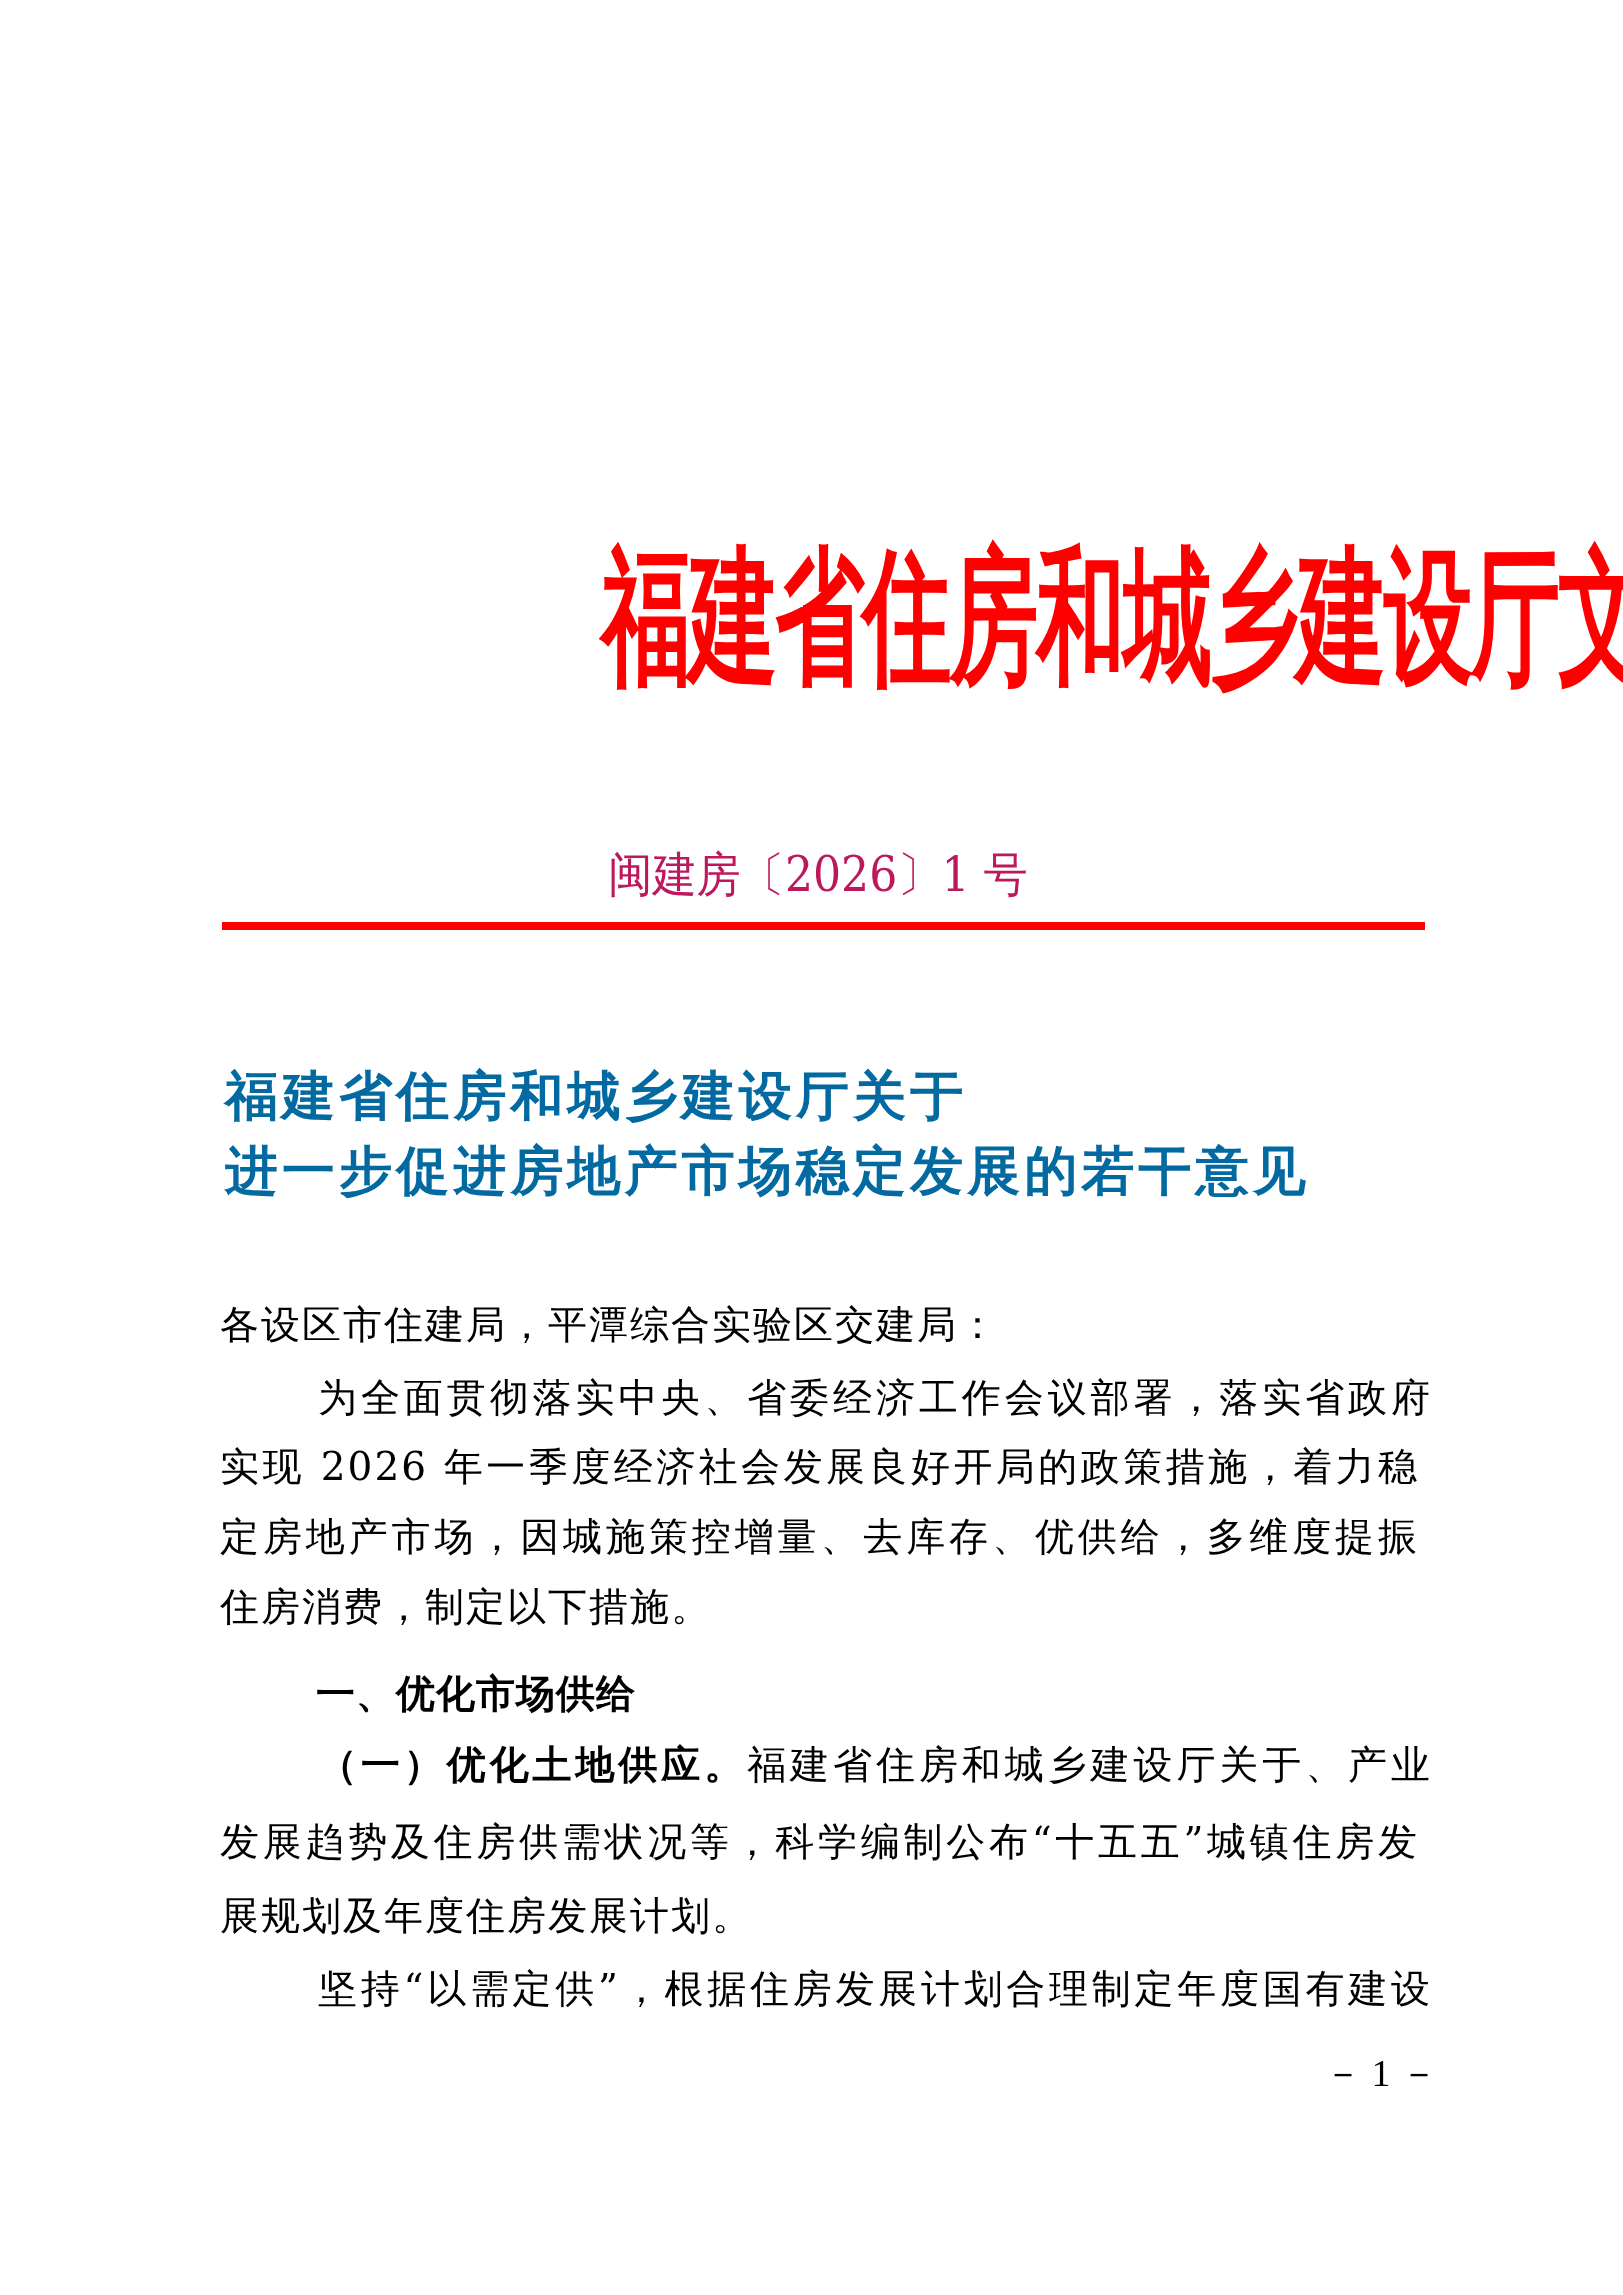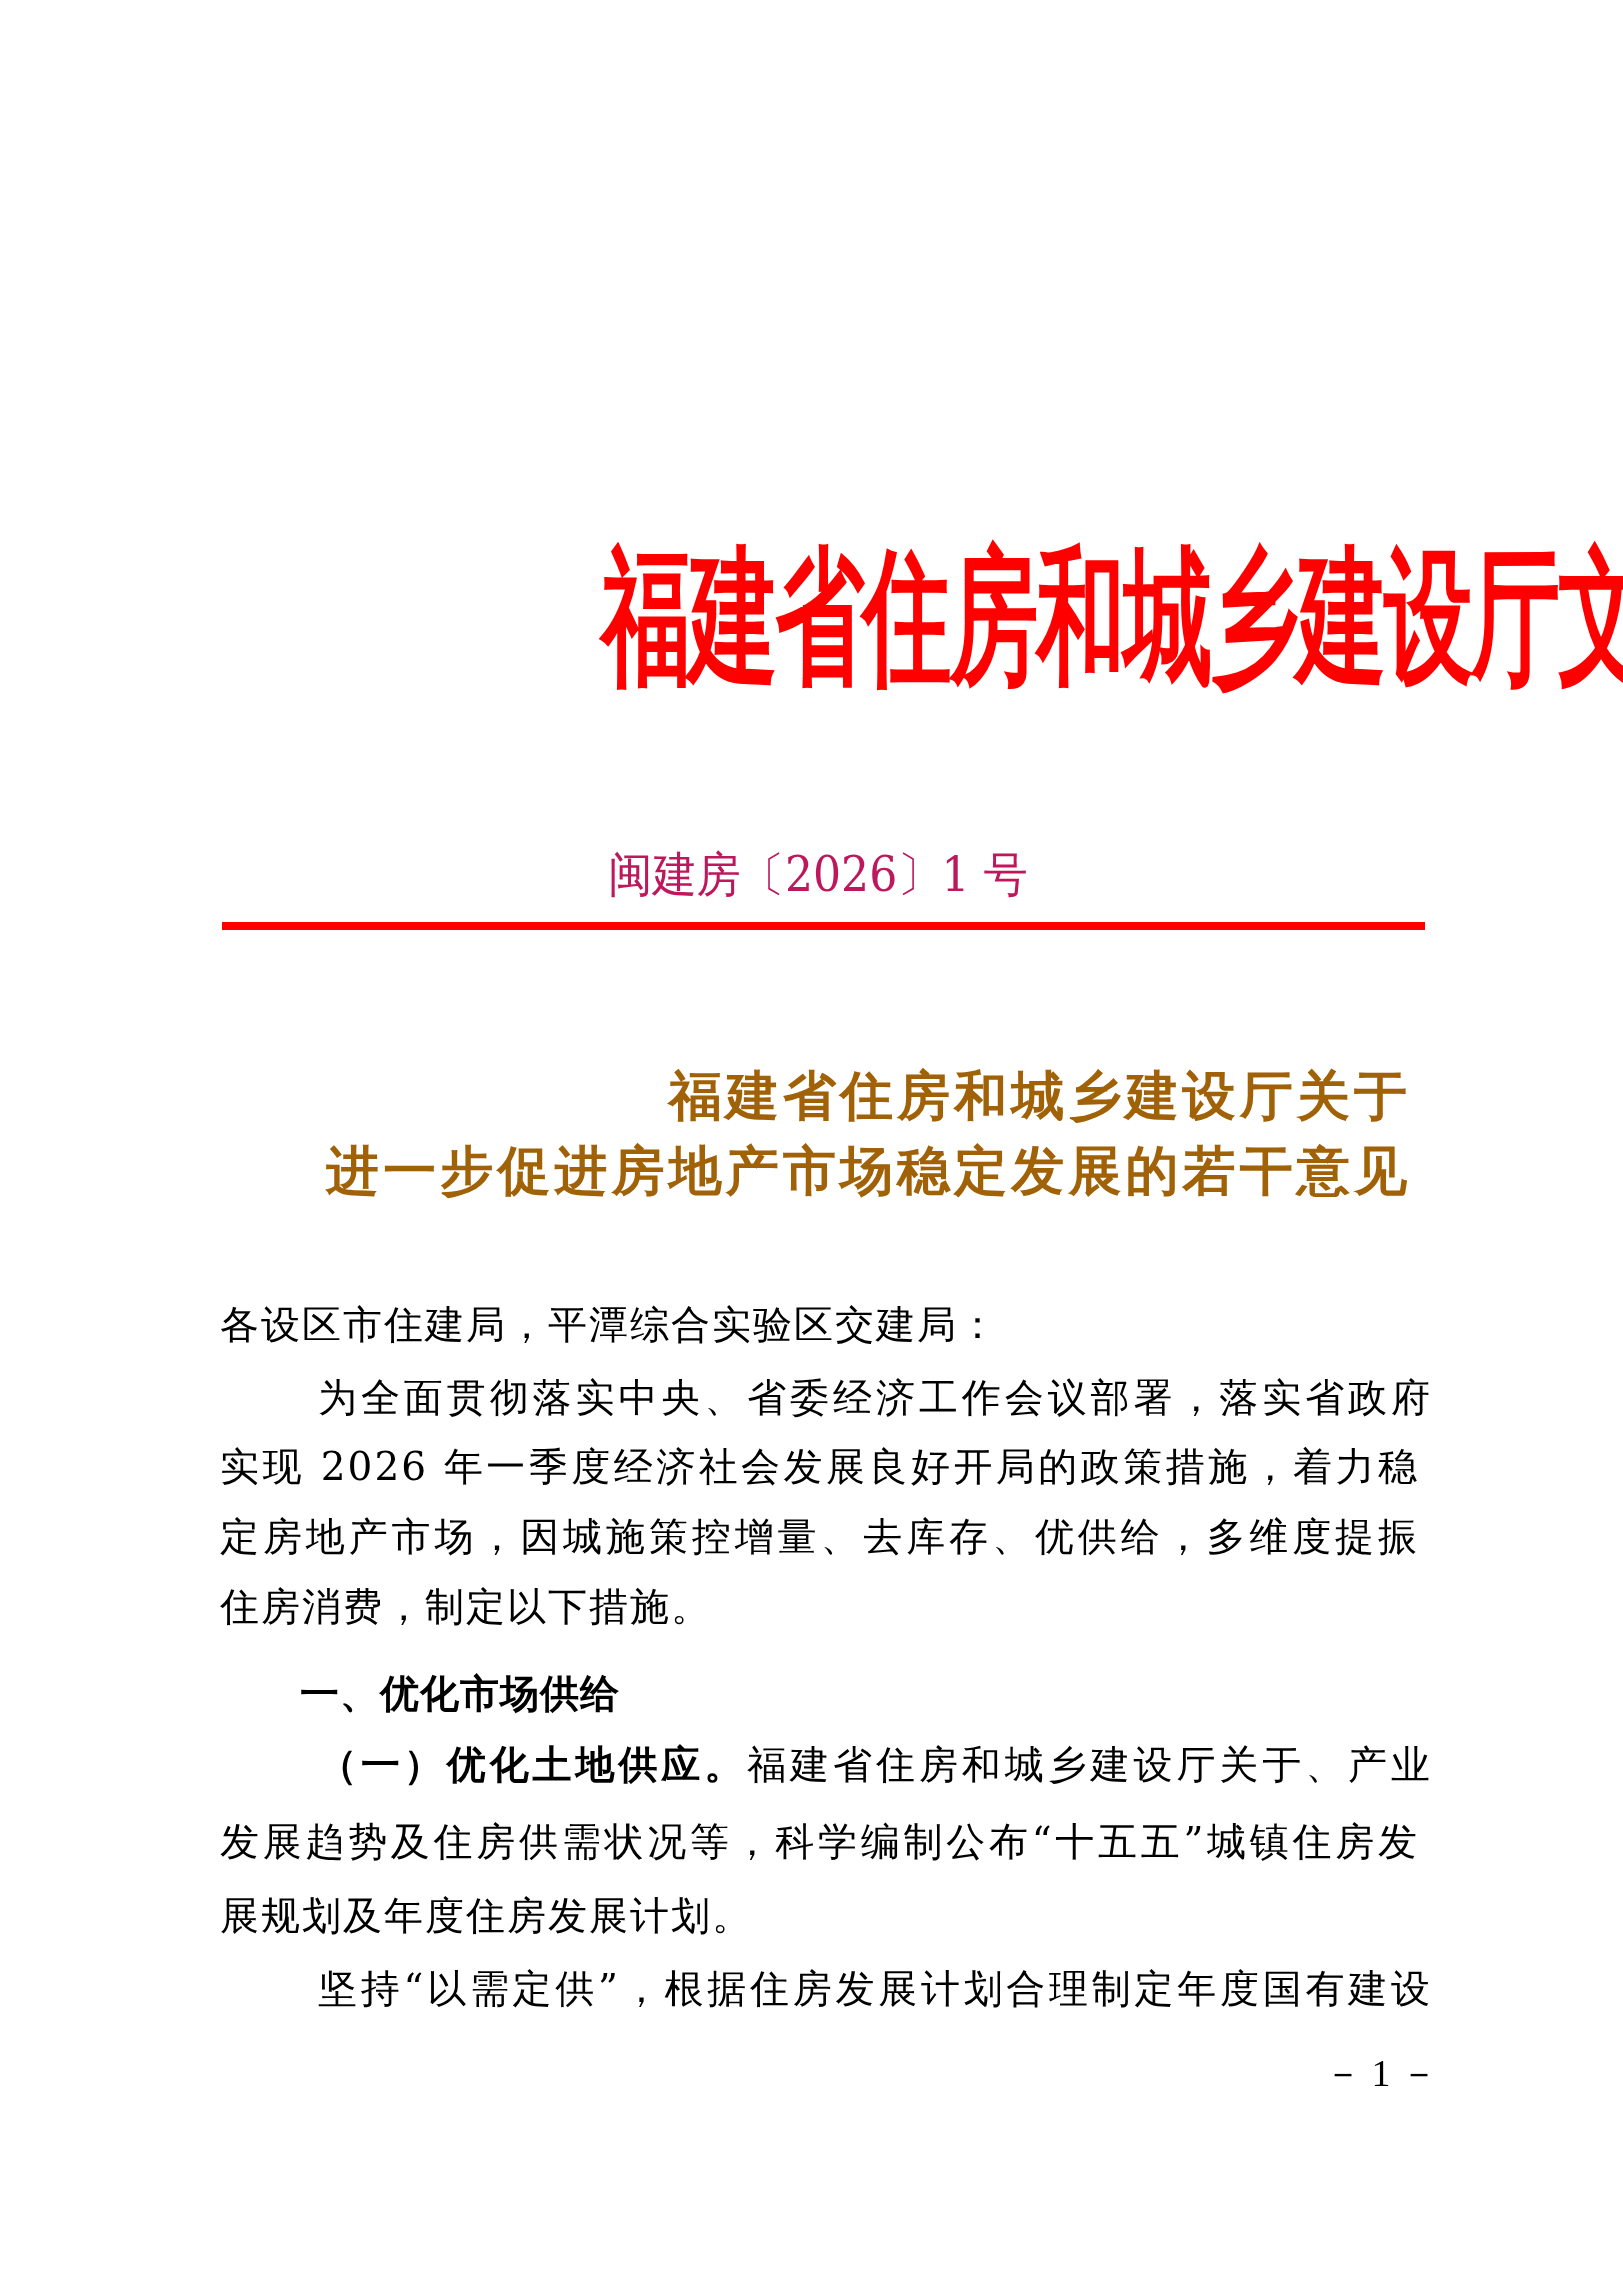"福建省住房和城乡建设厅关于" .title-line { color: #a16207 -> #0369a1; text-align: right -> left }
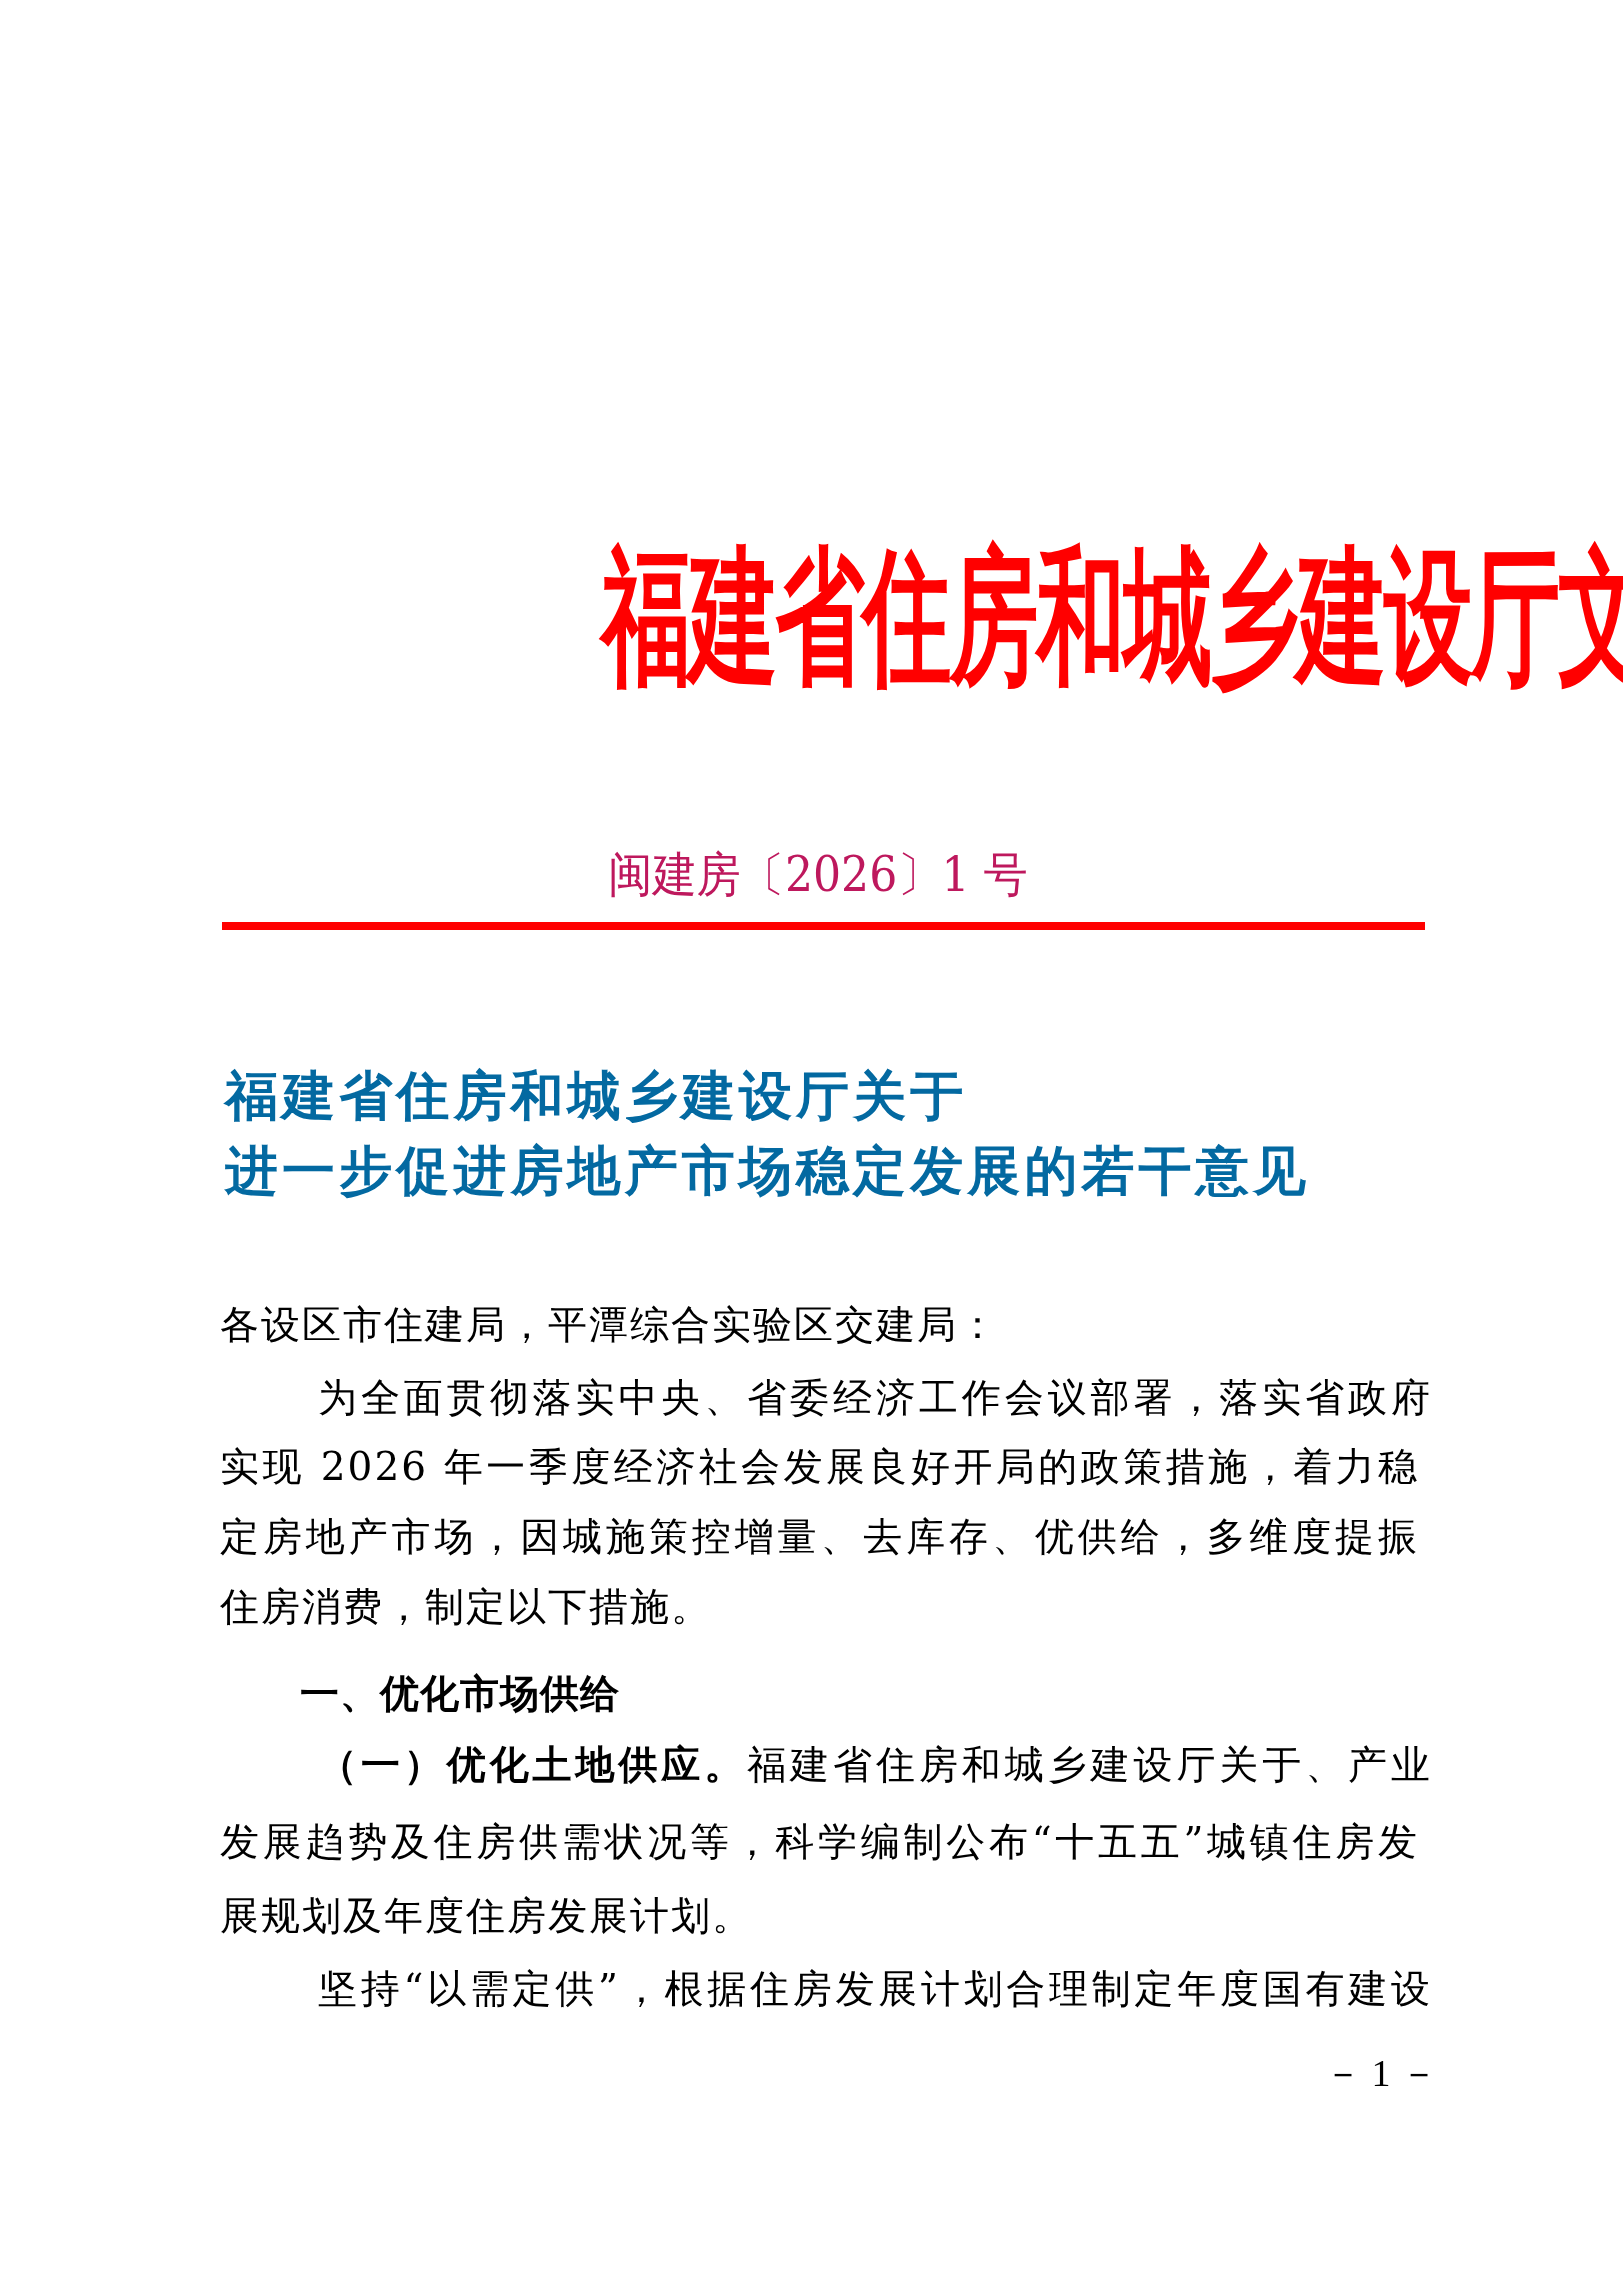"一、优化市场供给" .heading-line { left: 300px -> 316px }
